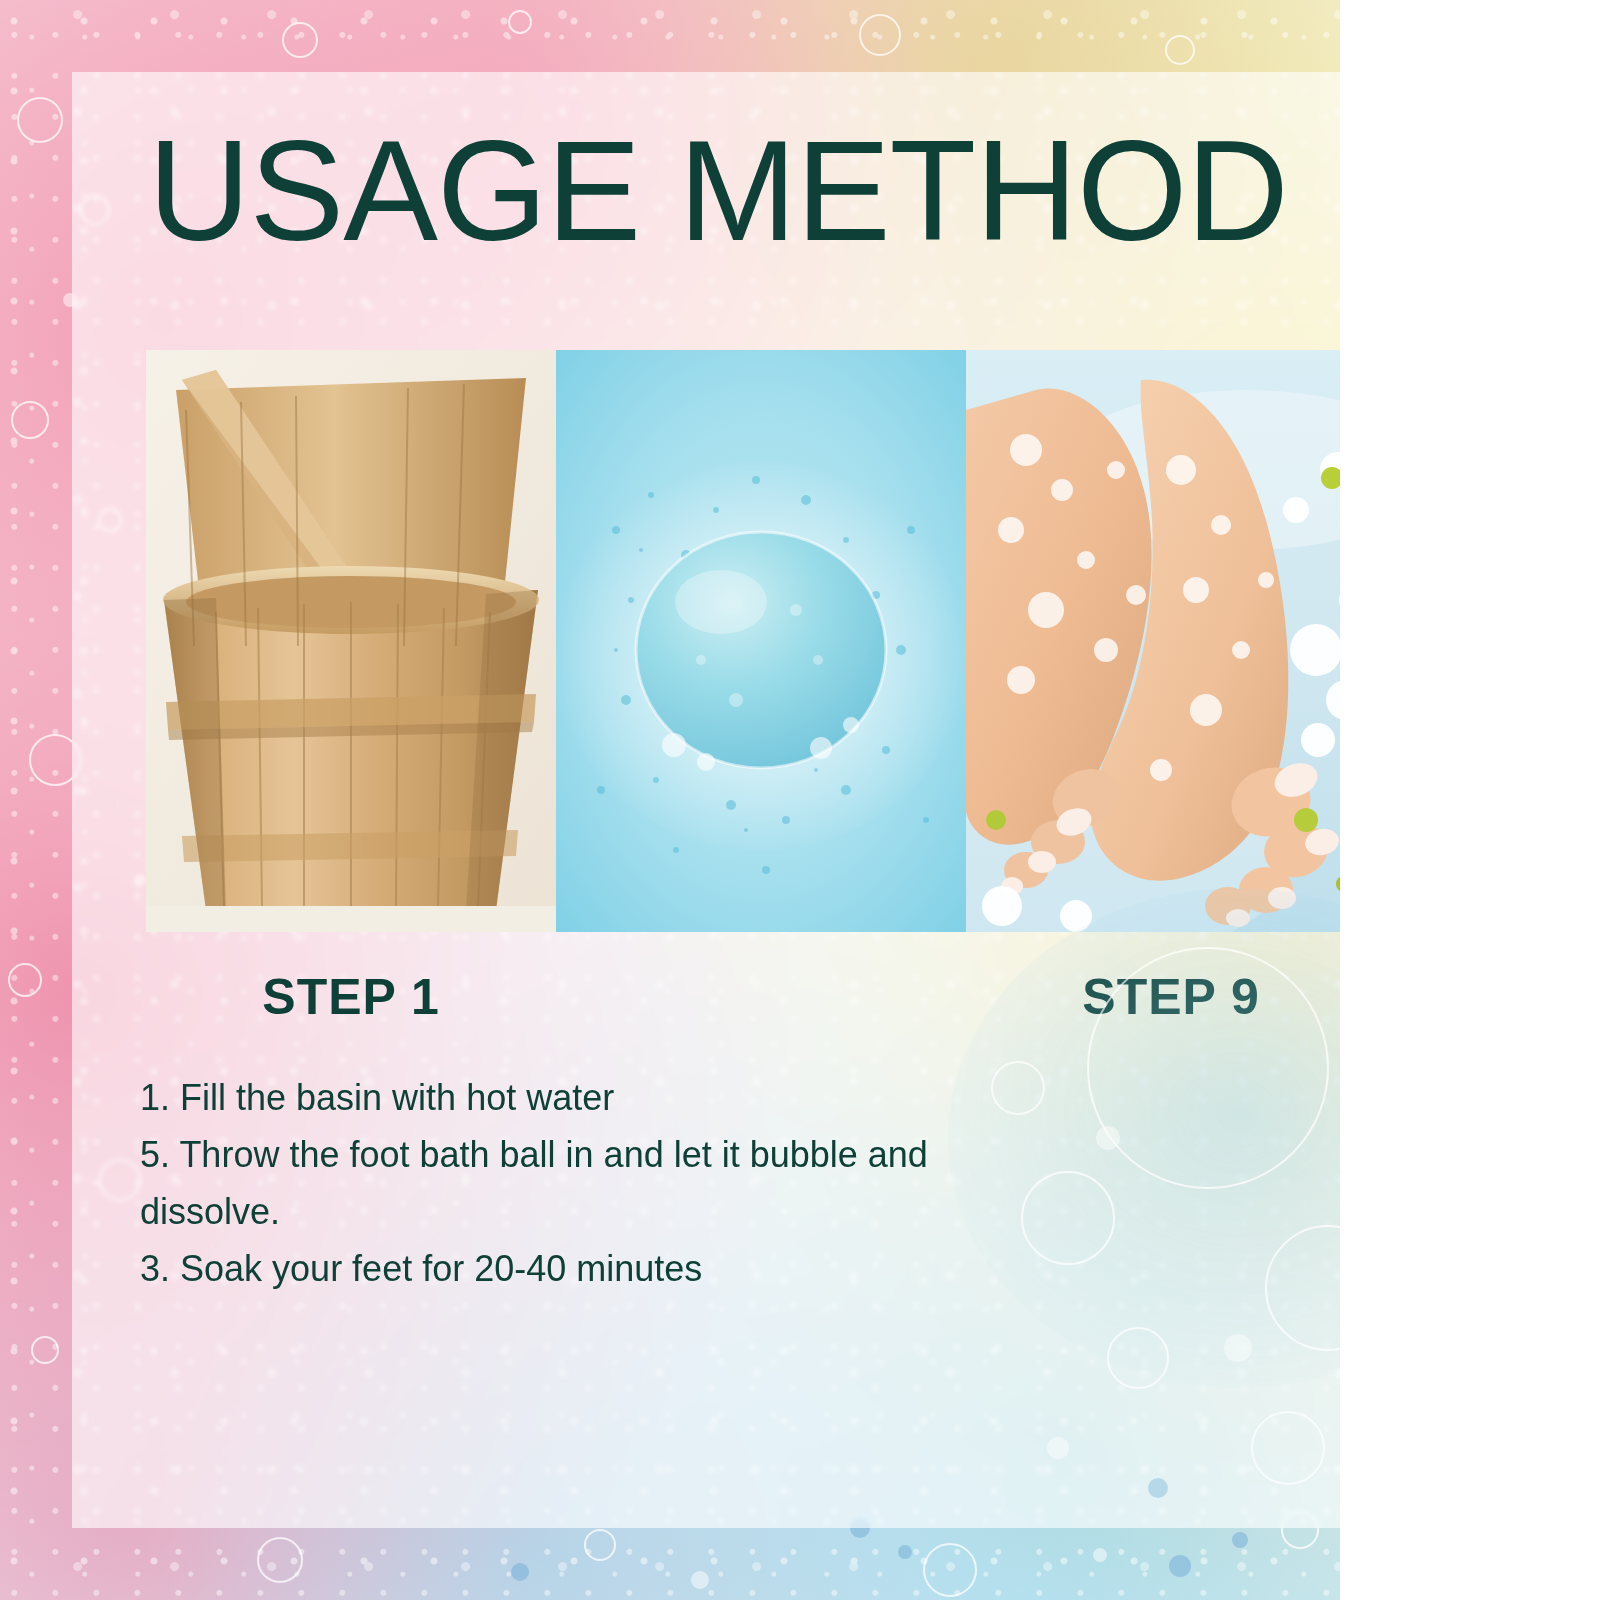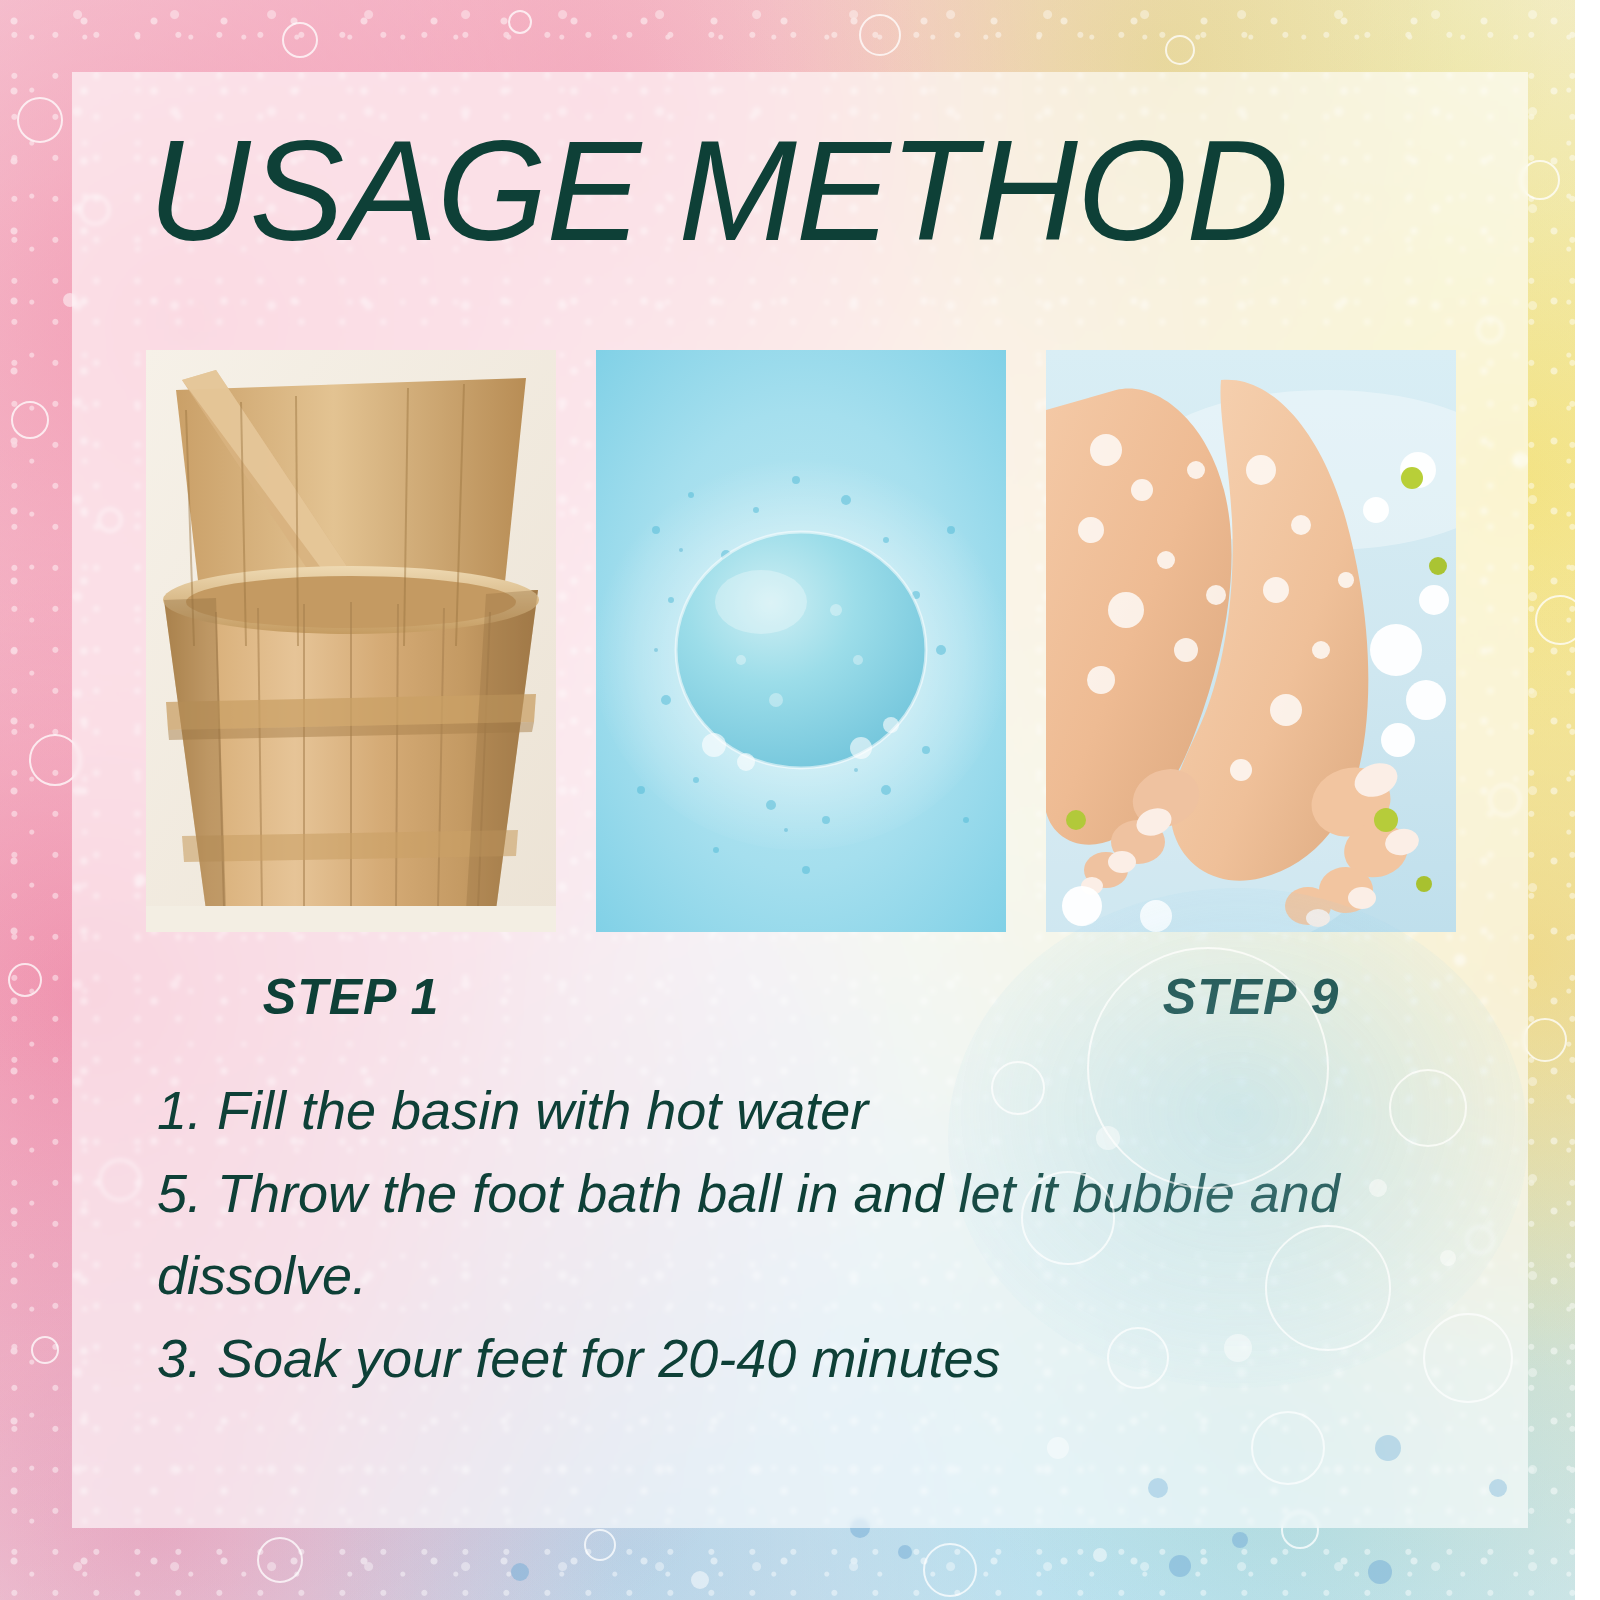"USAGE METHOD" .page { font-style: italic -> none; width: 1575px -> 1340px }
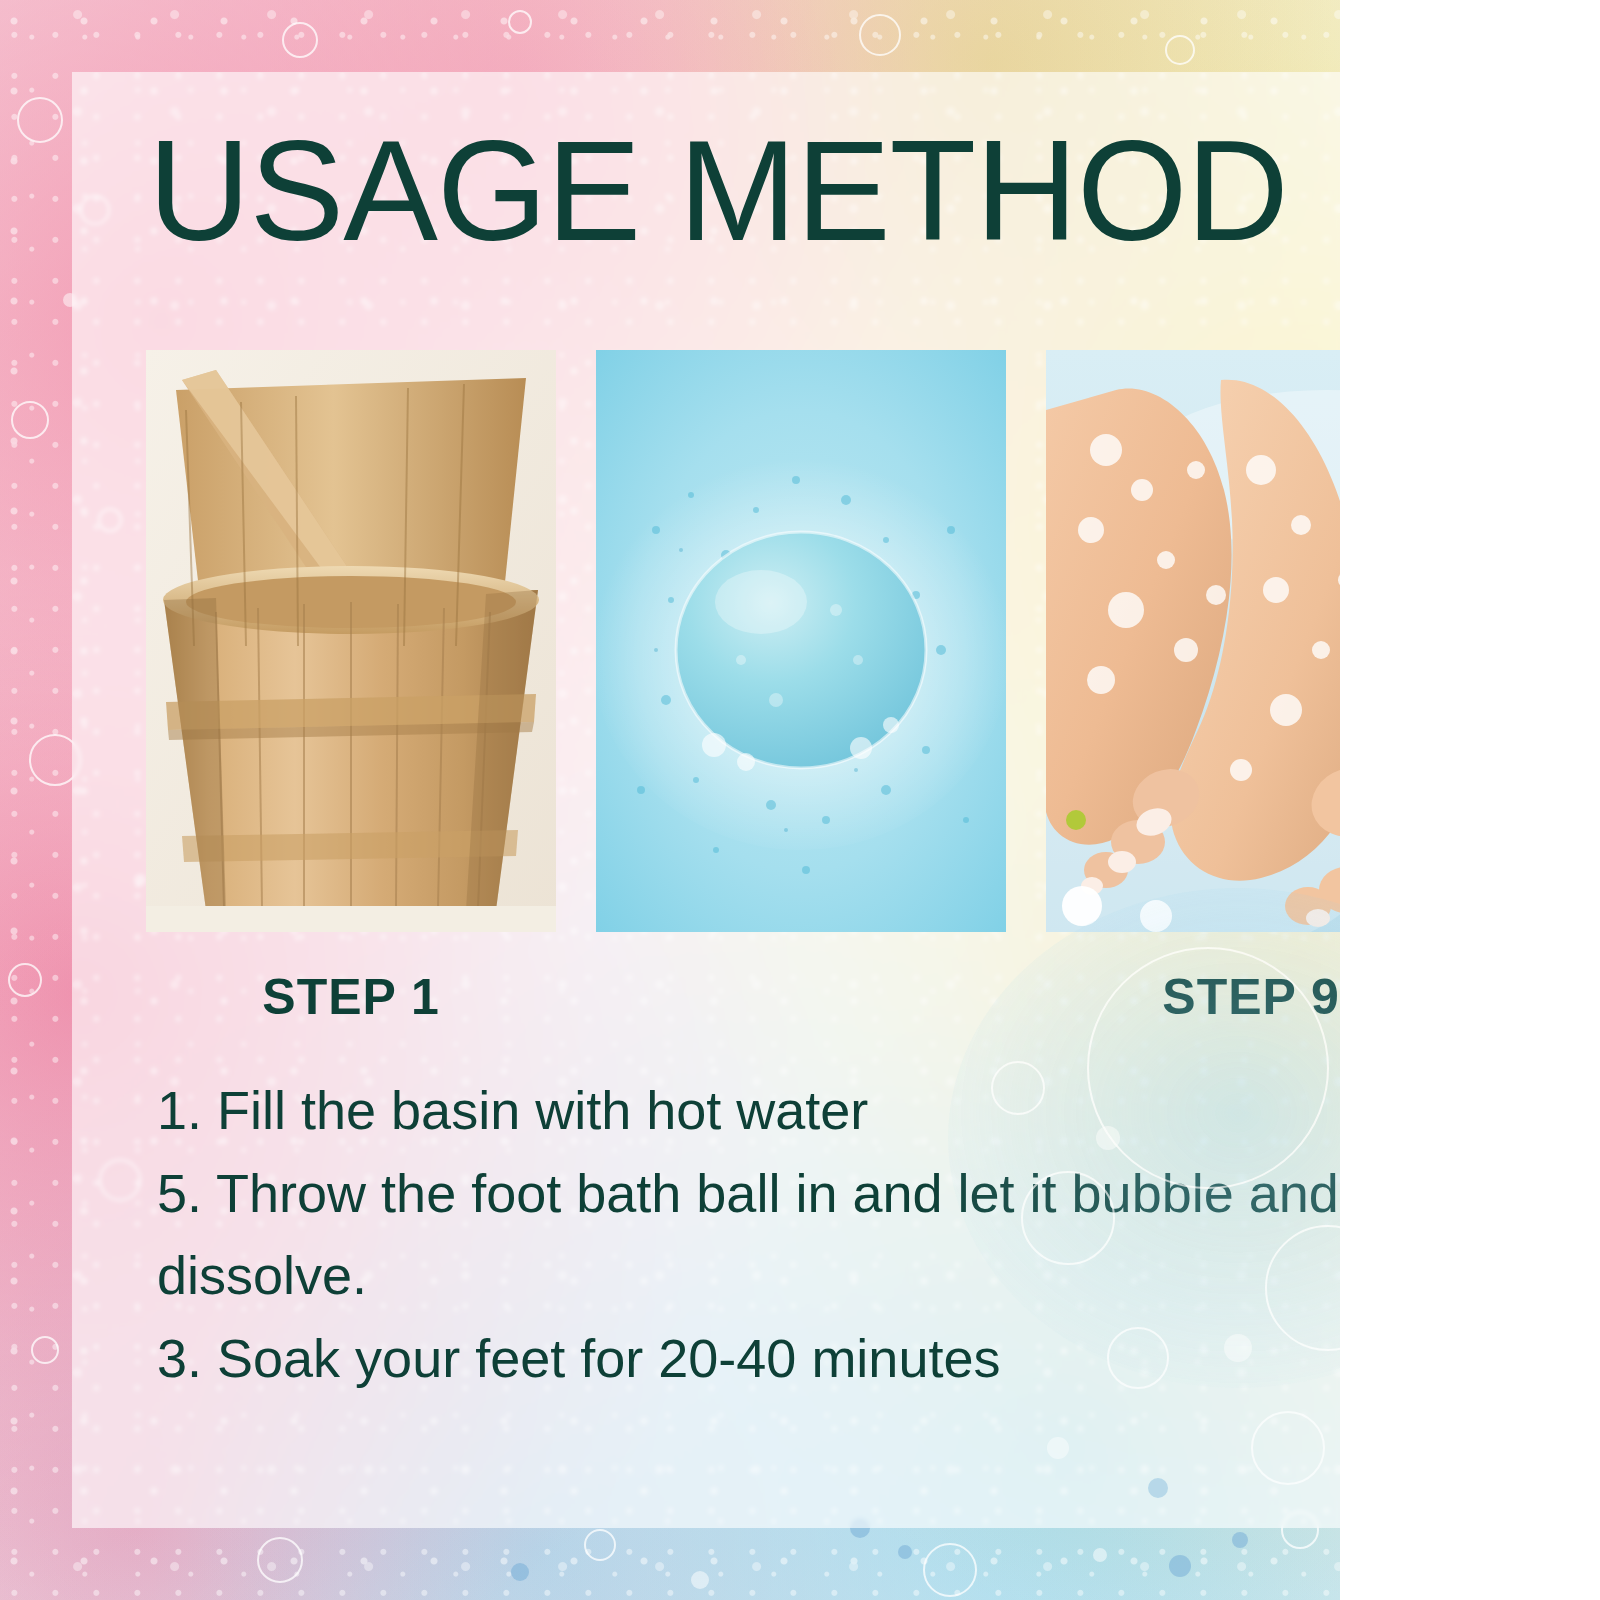"STEP 1" .steps { justify-content: space-between -> none }
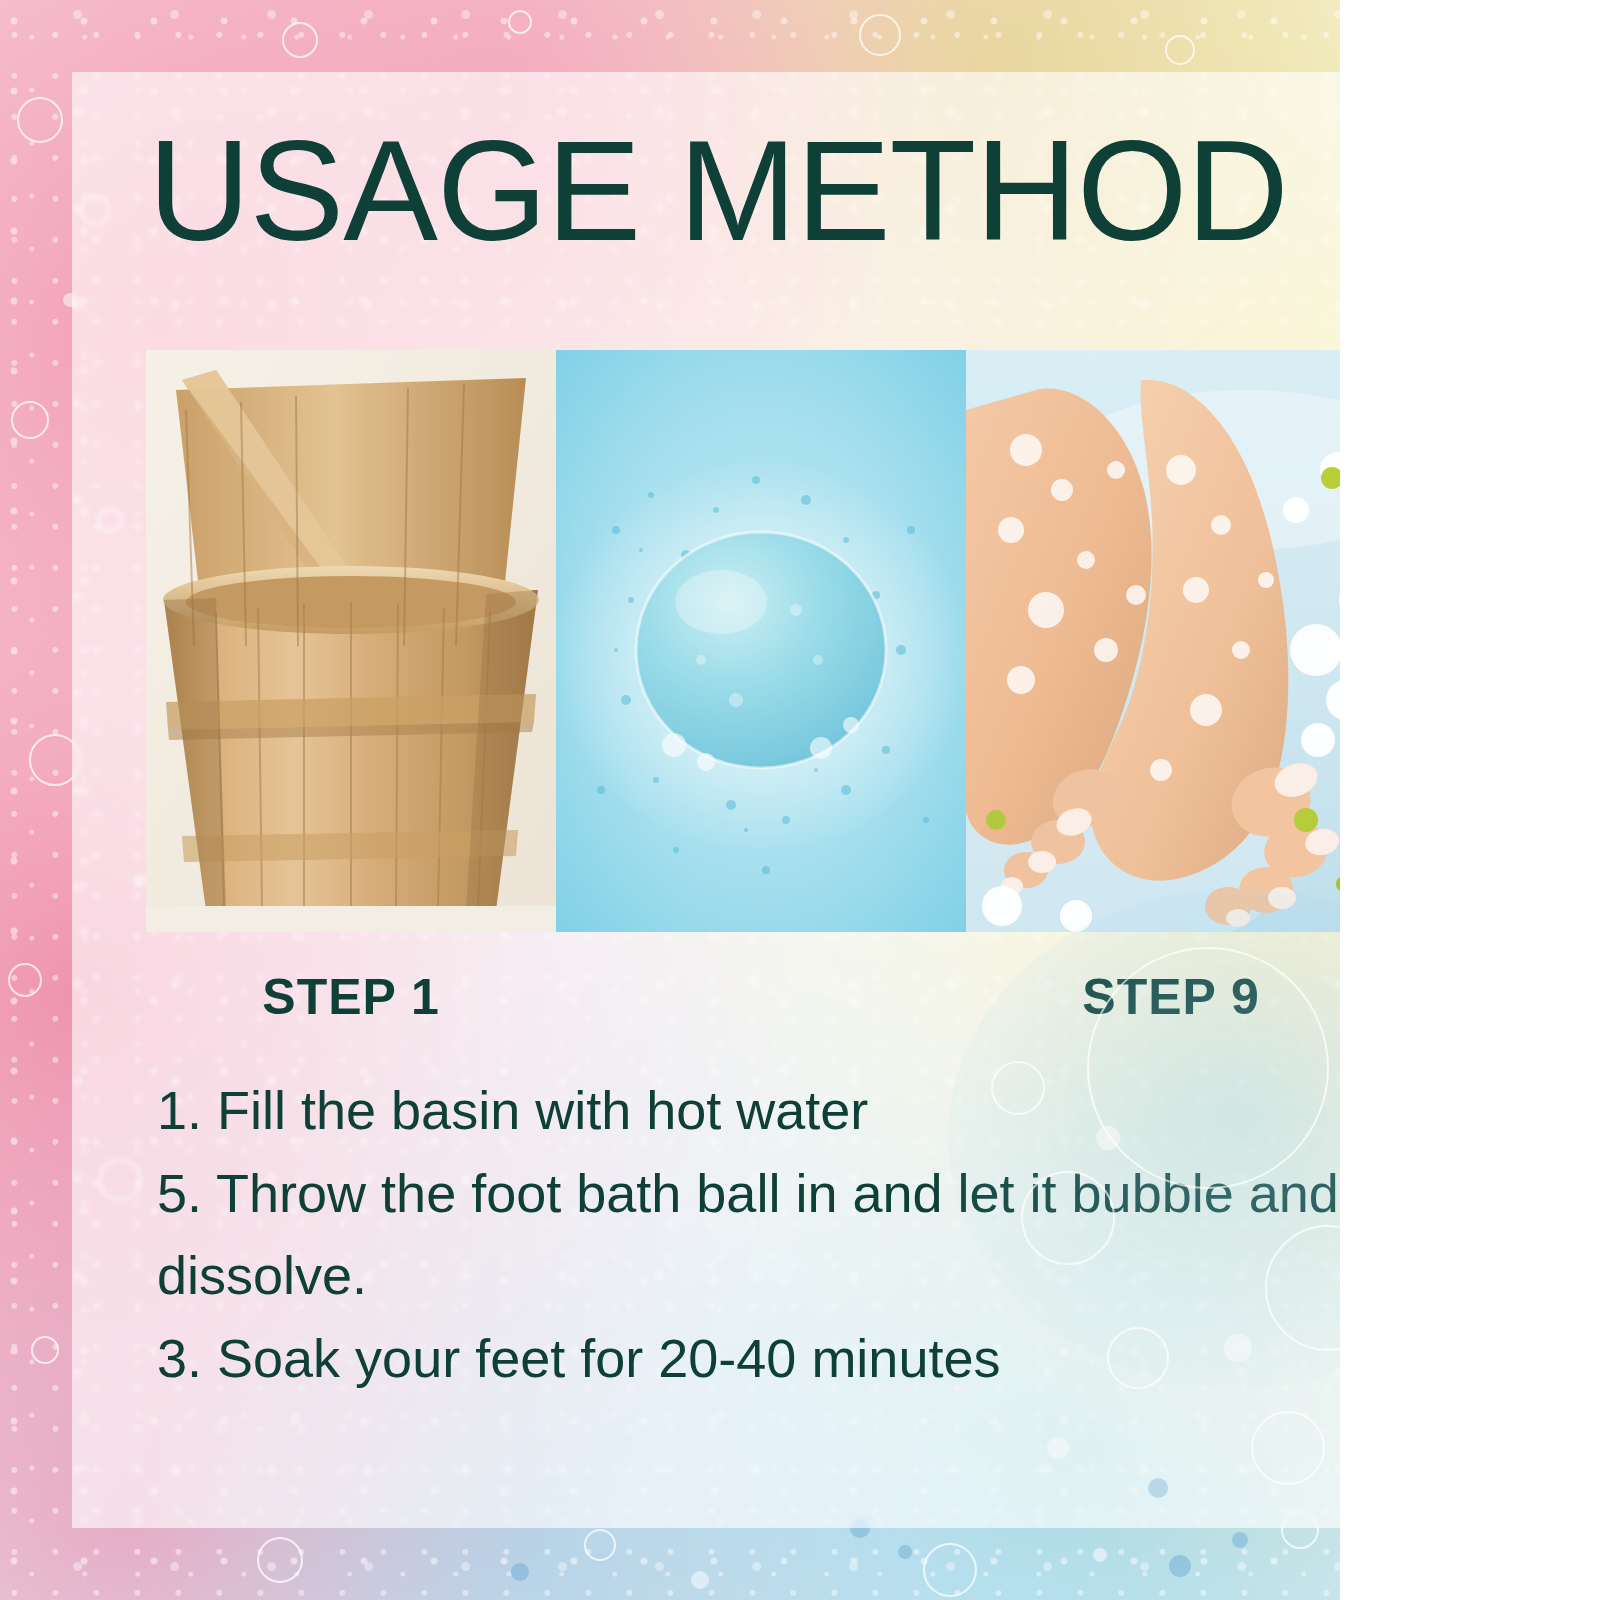"1. Fill the basin with" .instructions { font-size: 54px -> 36px; left: 85px -> 68px }
